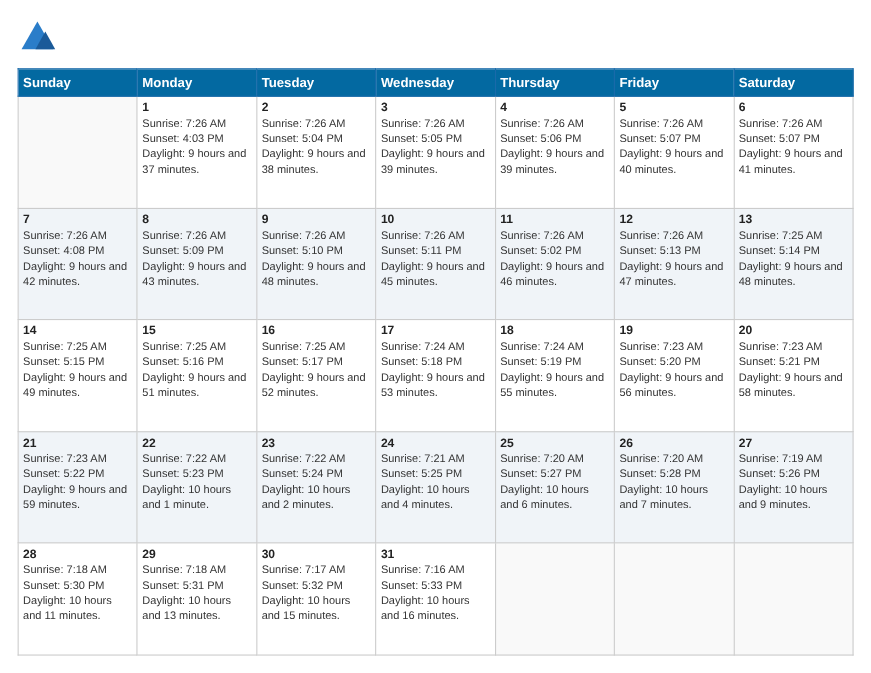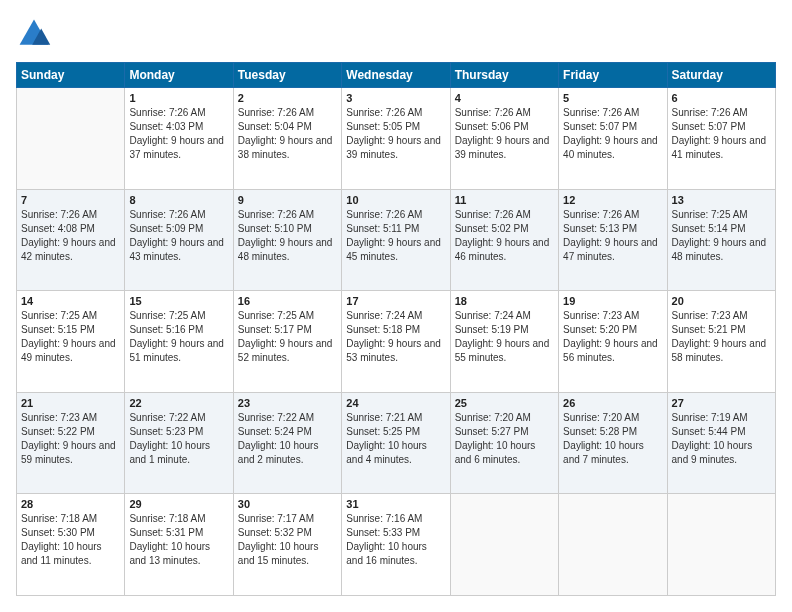"Sunset: 5:44 PM" span { text: 5:44 -> 5:26 }
